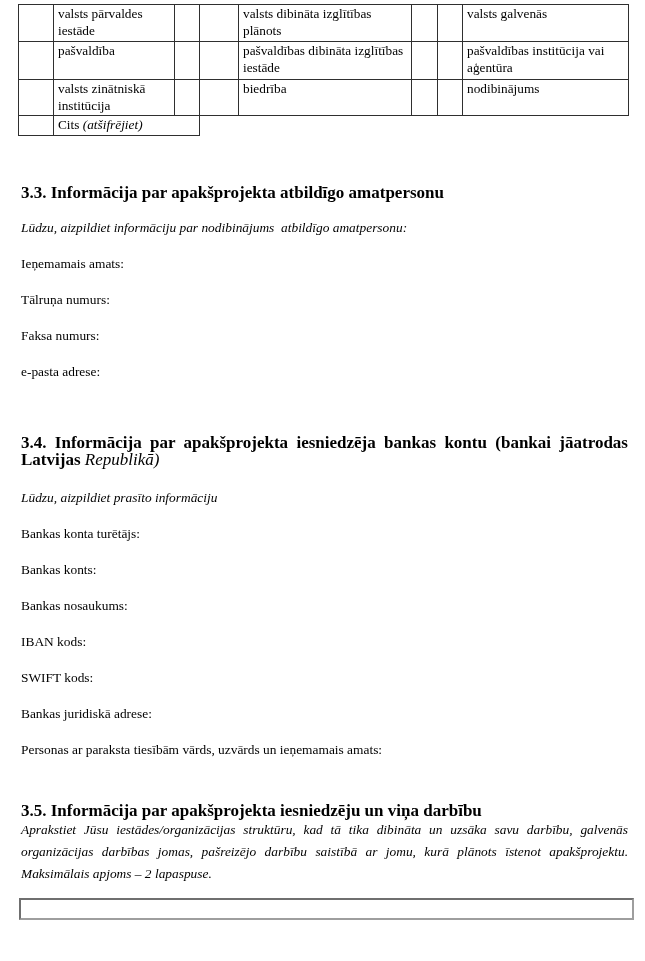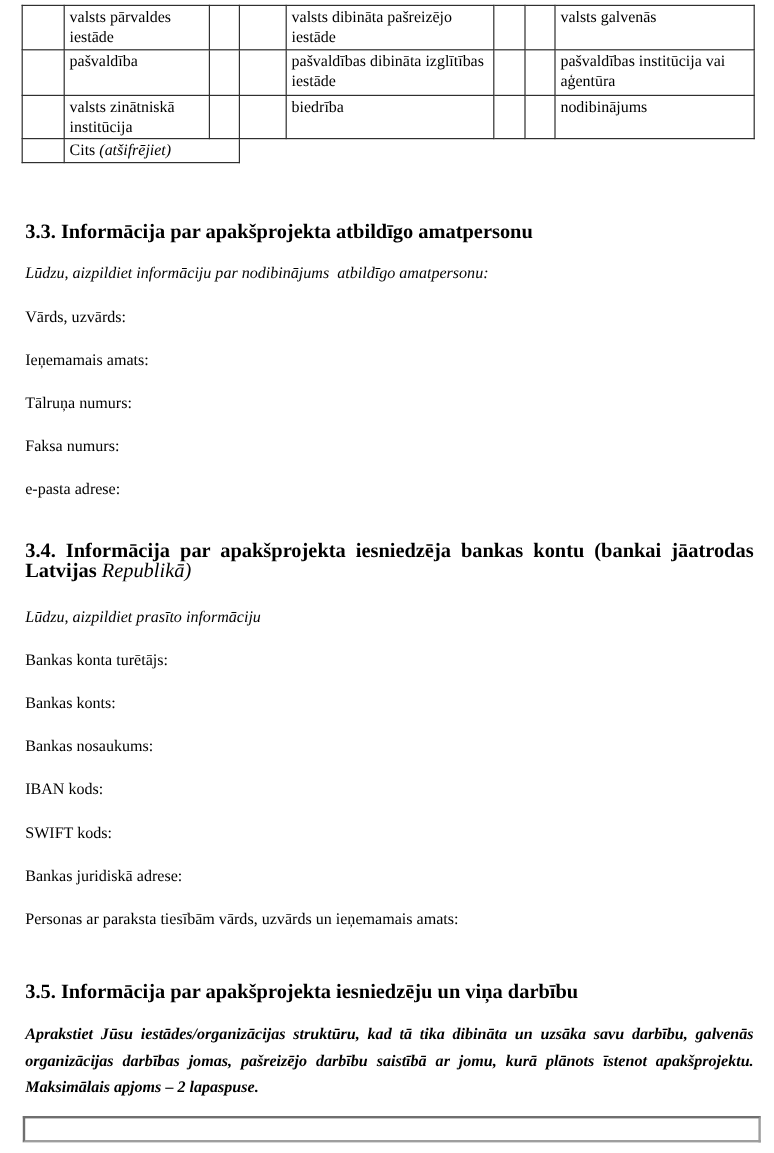"valsts dibināta pašreizējo iestāde" span { text: pašreizējo iestāde -> izglītības plānots }
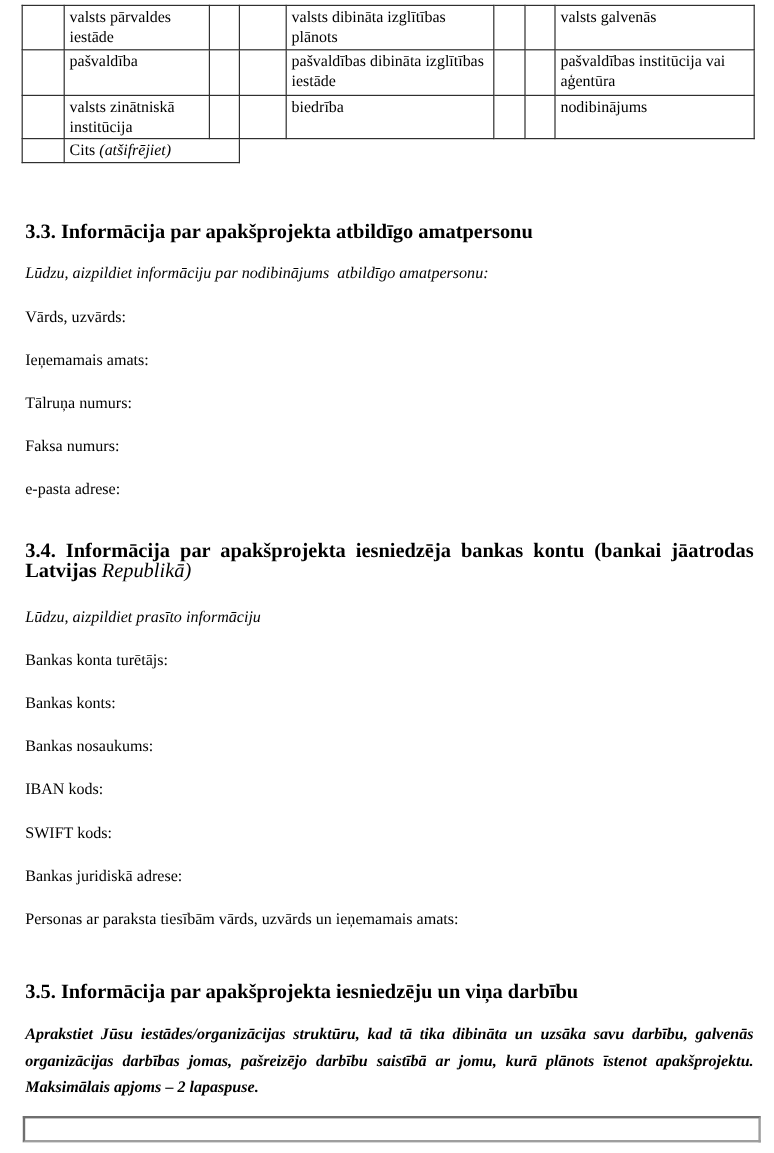"Vārds, uzvārds:" p.field { html: <p>Vārds, uzvārds:</p> -> none }
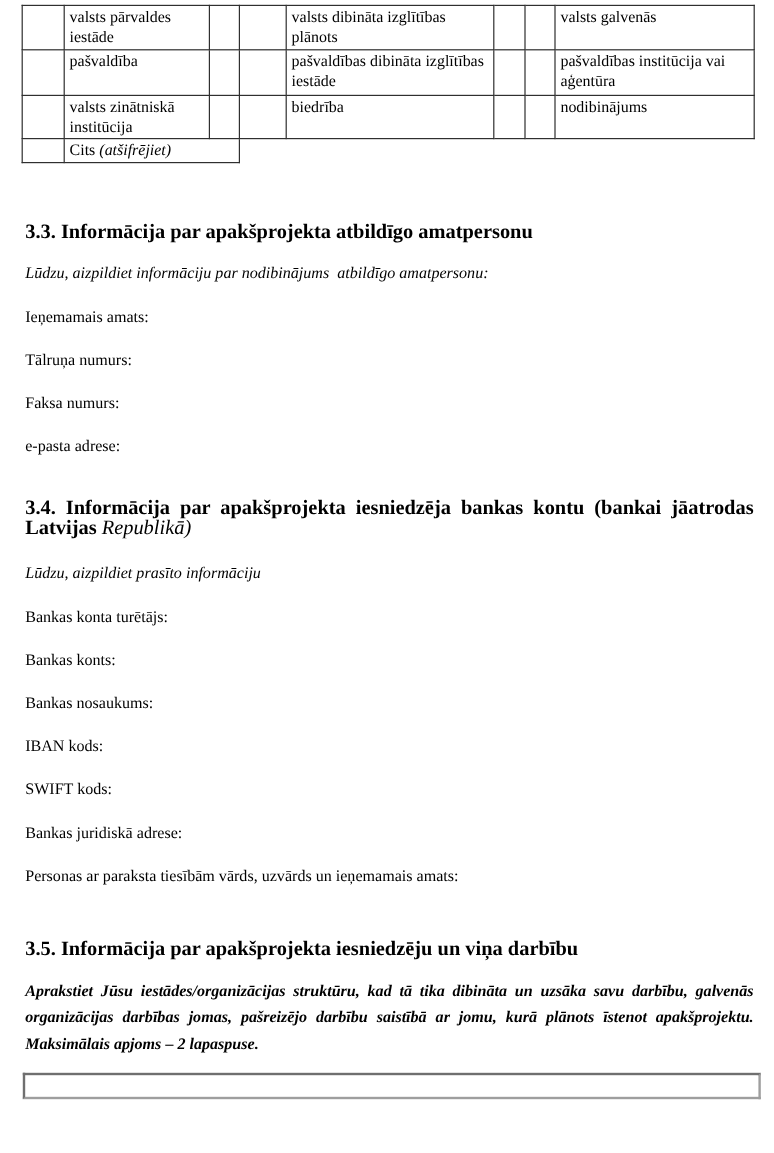"3.4. Informācija par apakšprojekta" .h34 { margin-top: 34px -> 54px }
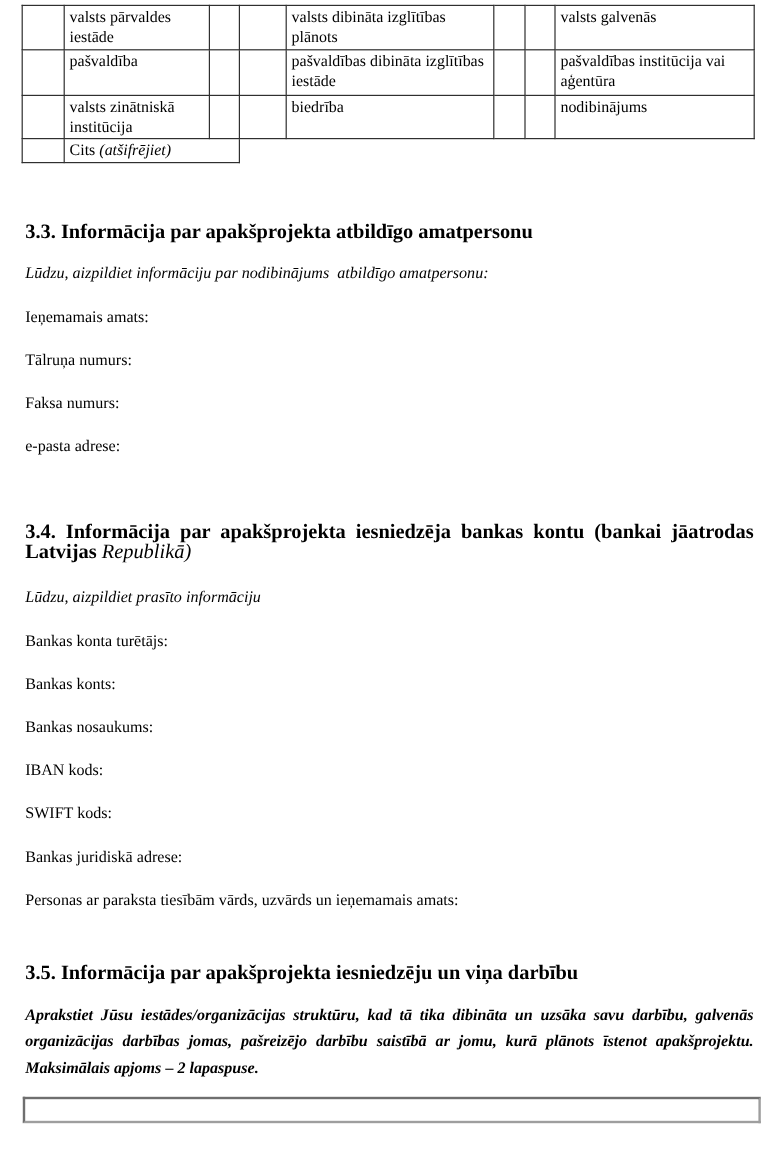"Aprakstiet Jūsu iestādes/organizācijas" .para35 { font-weight: bold -> none; margin-top: 16px -> none }
